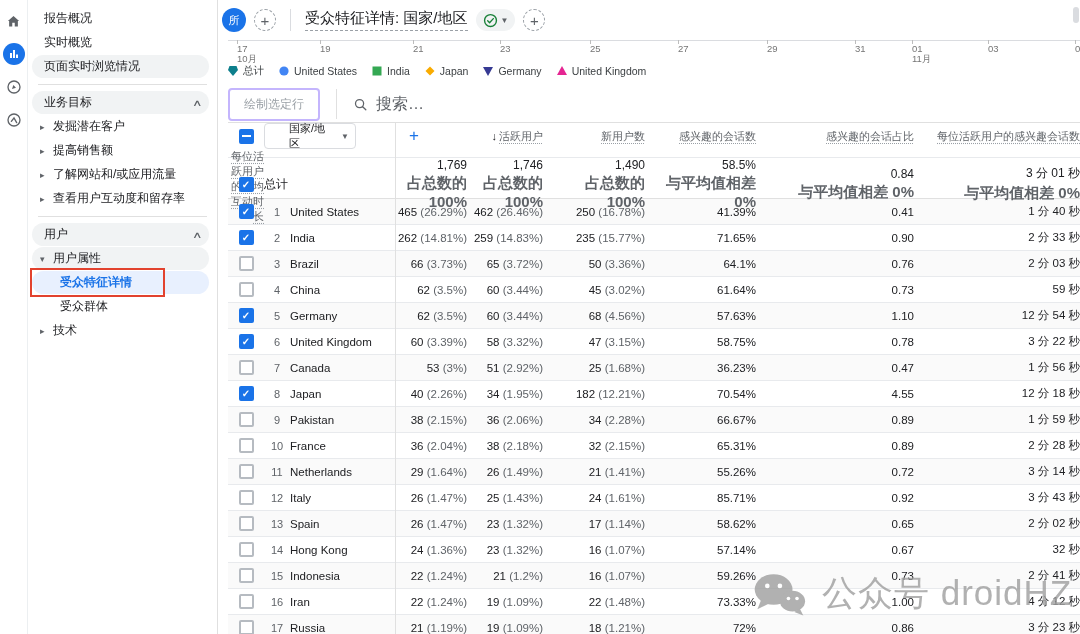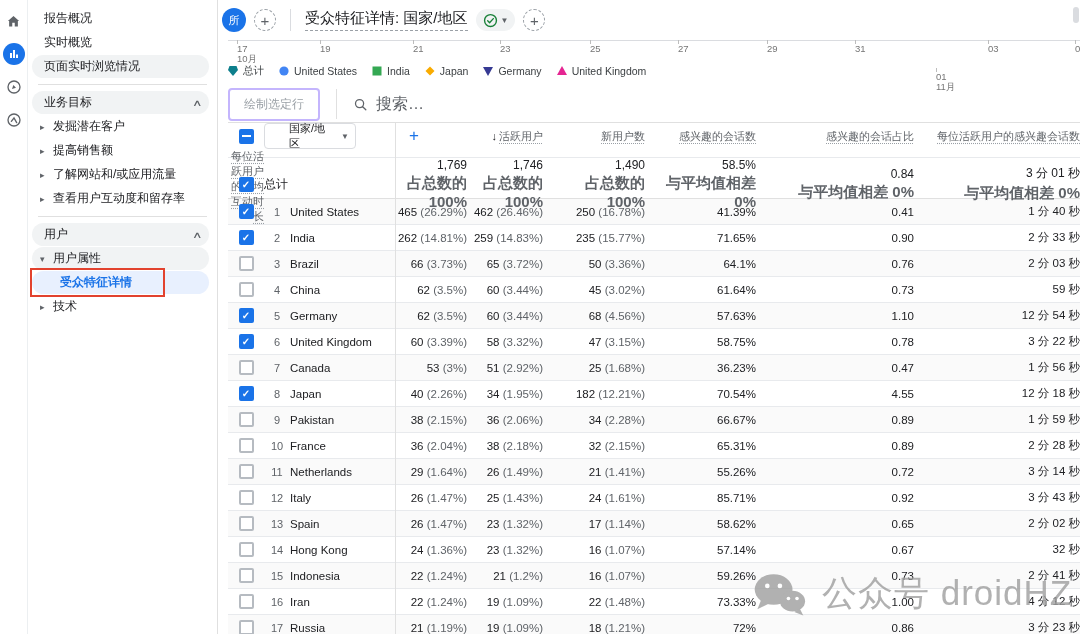"01" div.tick { left: 708px -> 684px; margin-top: 28px -> none }
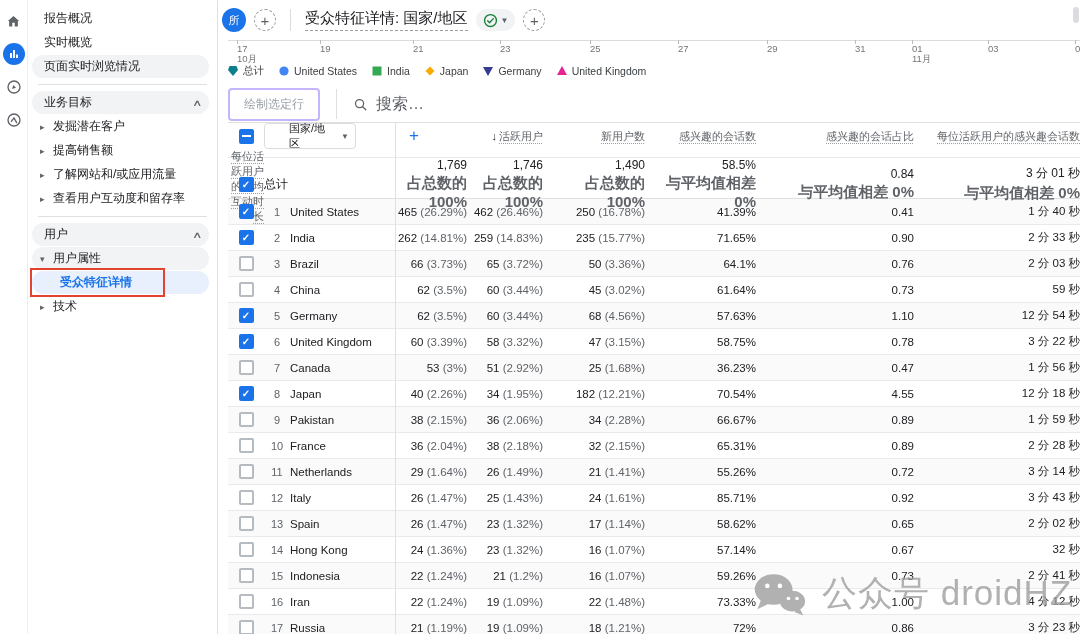"受众群体" div.sitem { html: none -> <div> <span>受众群体</span> </div> }
